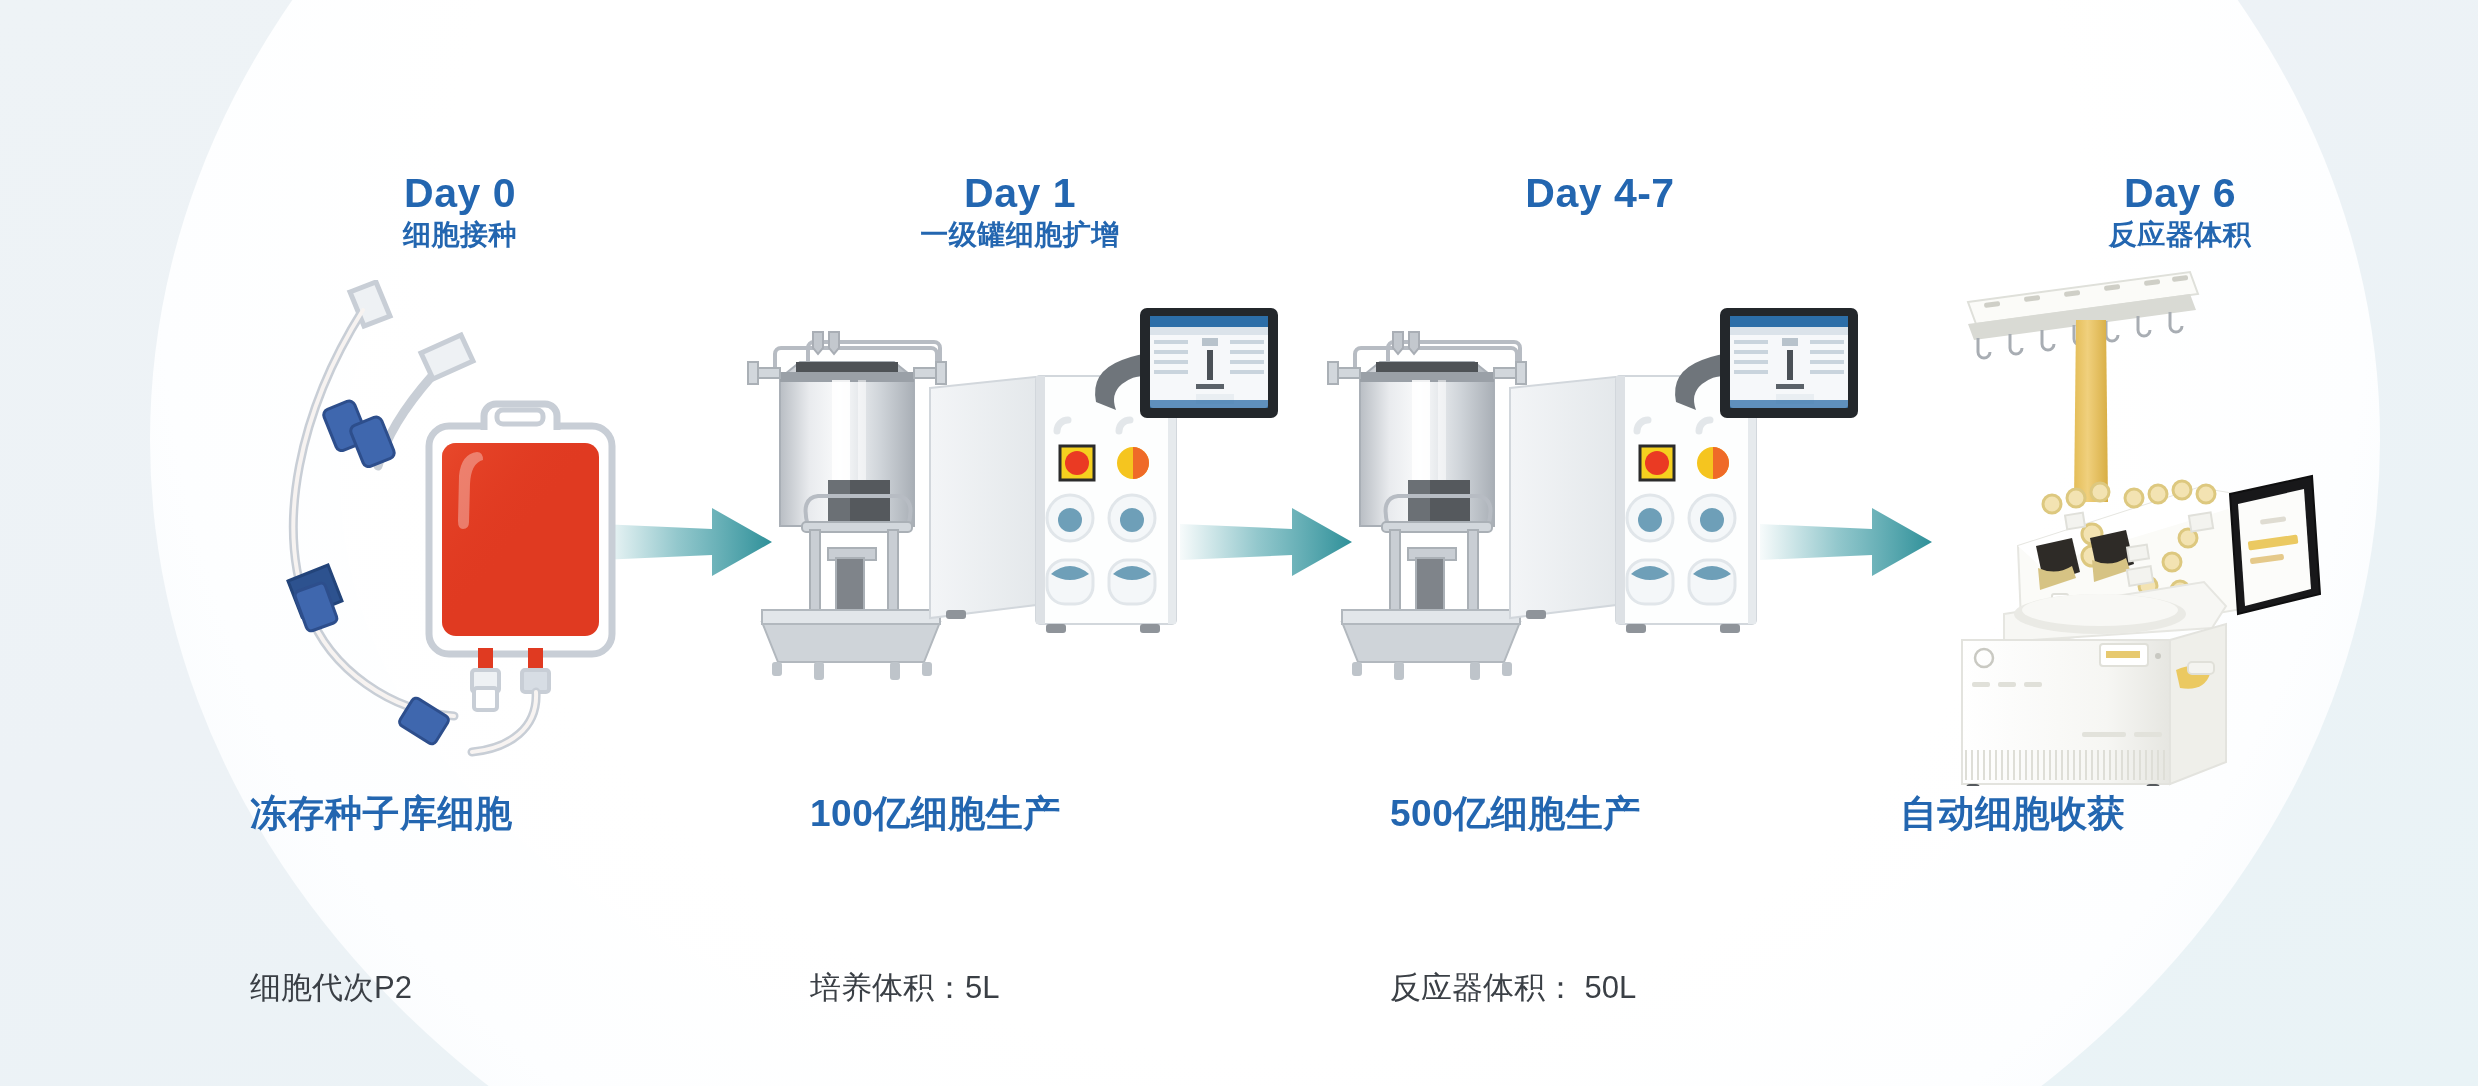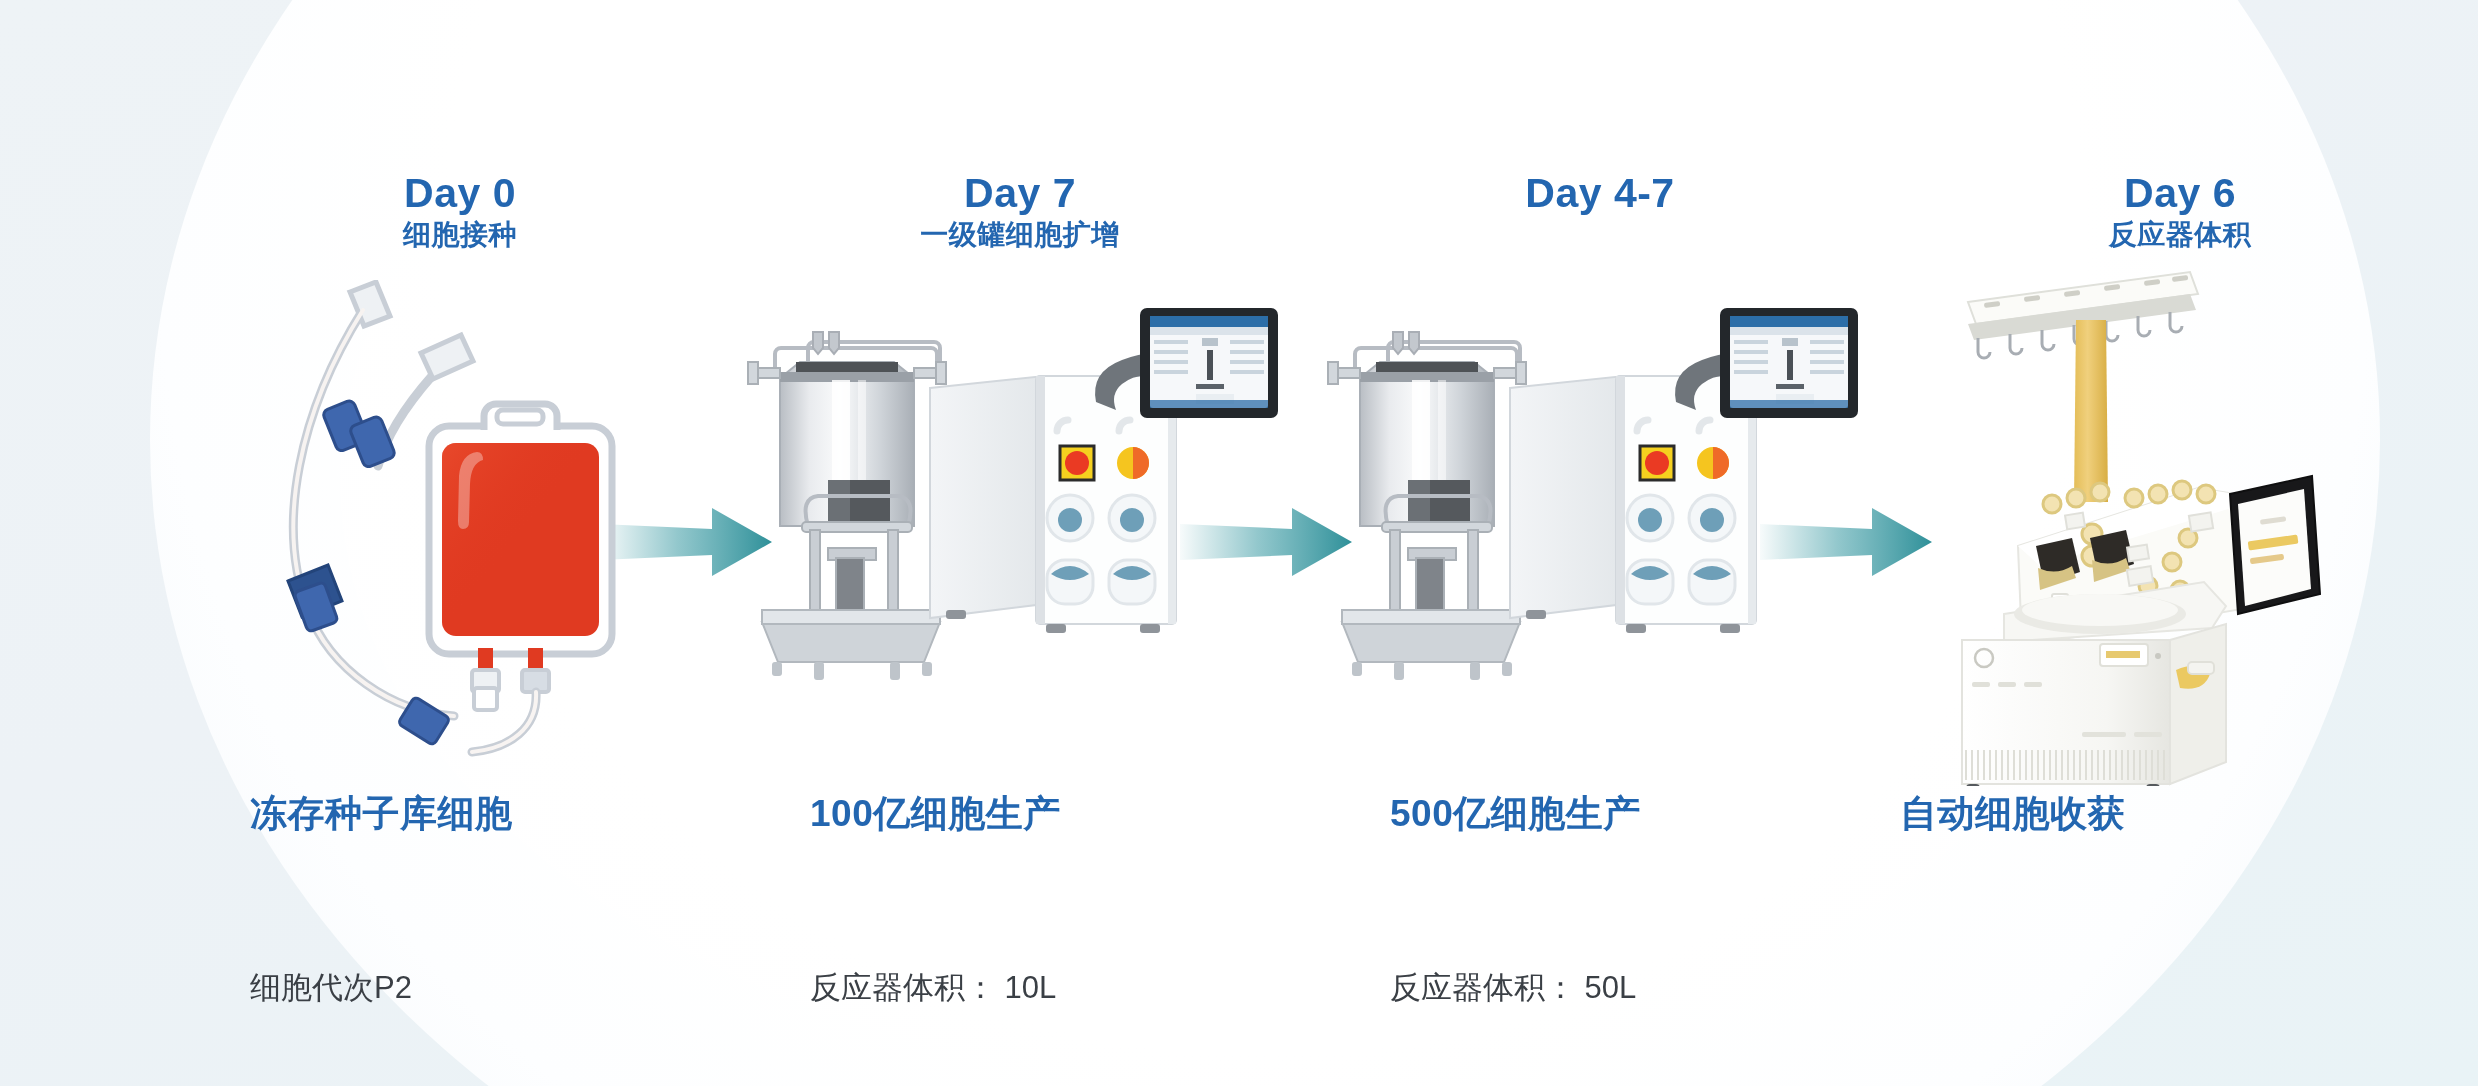"Day 7" div.day { text: 7 -> 1 }
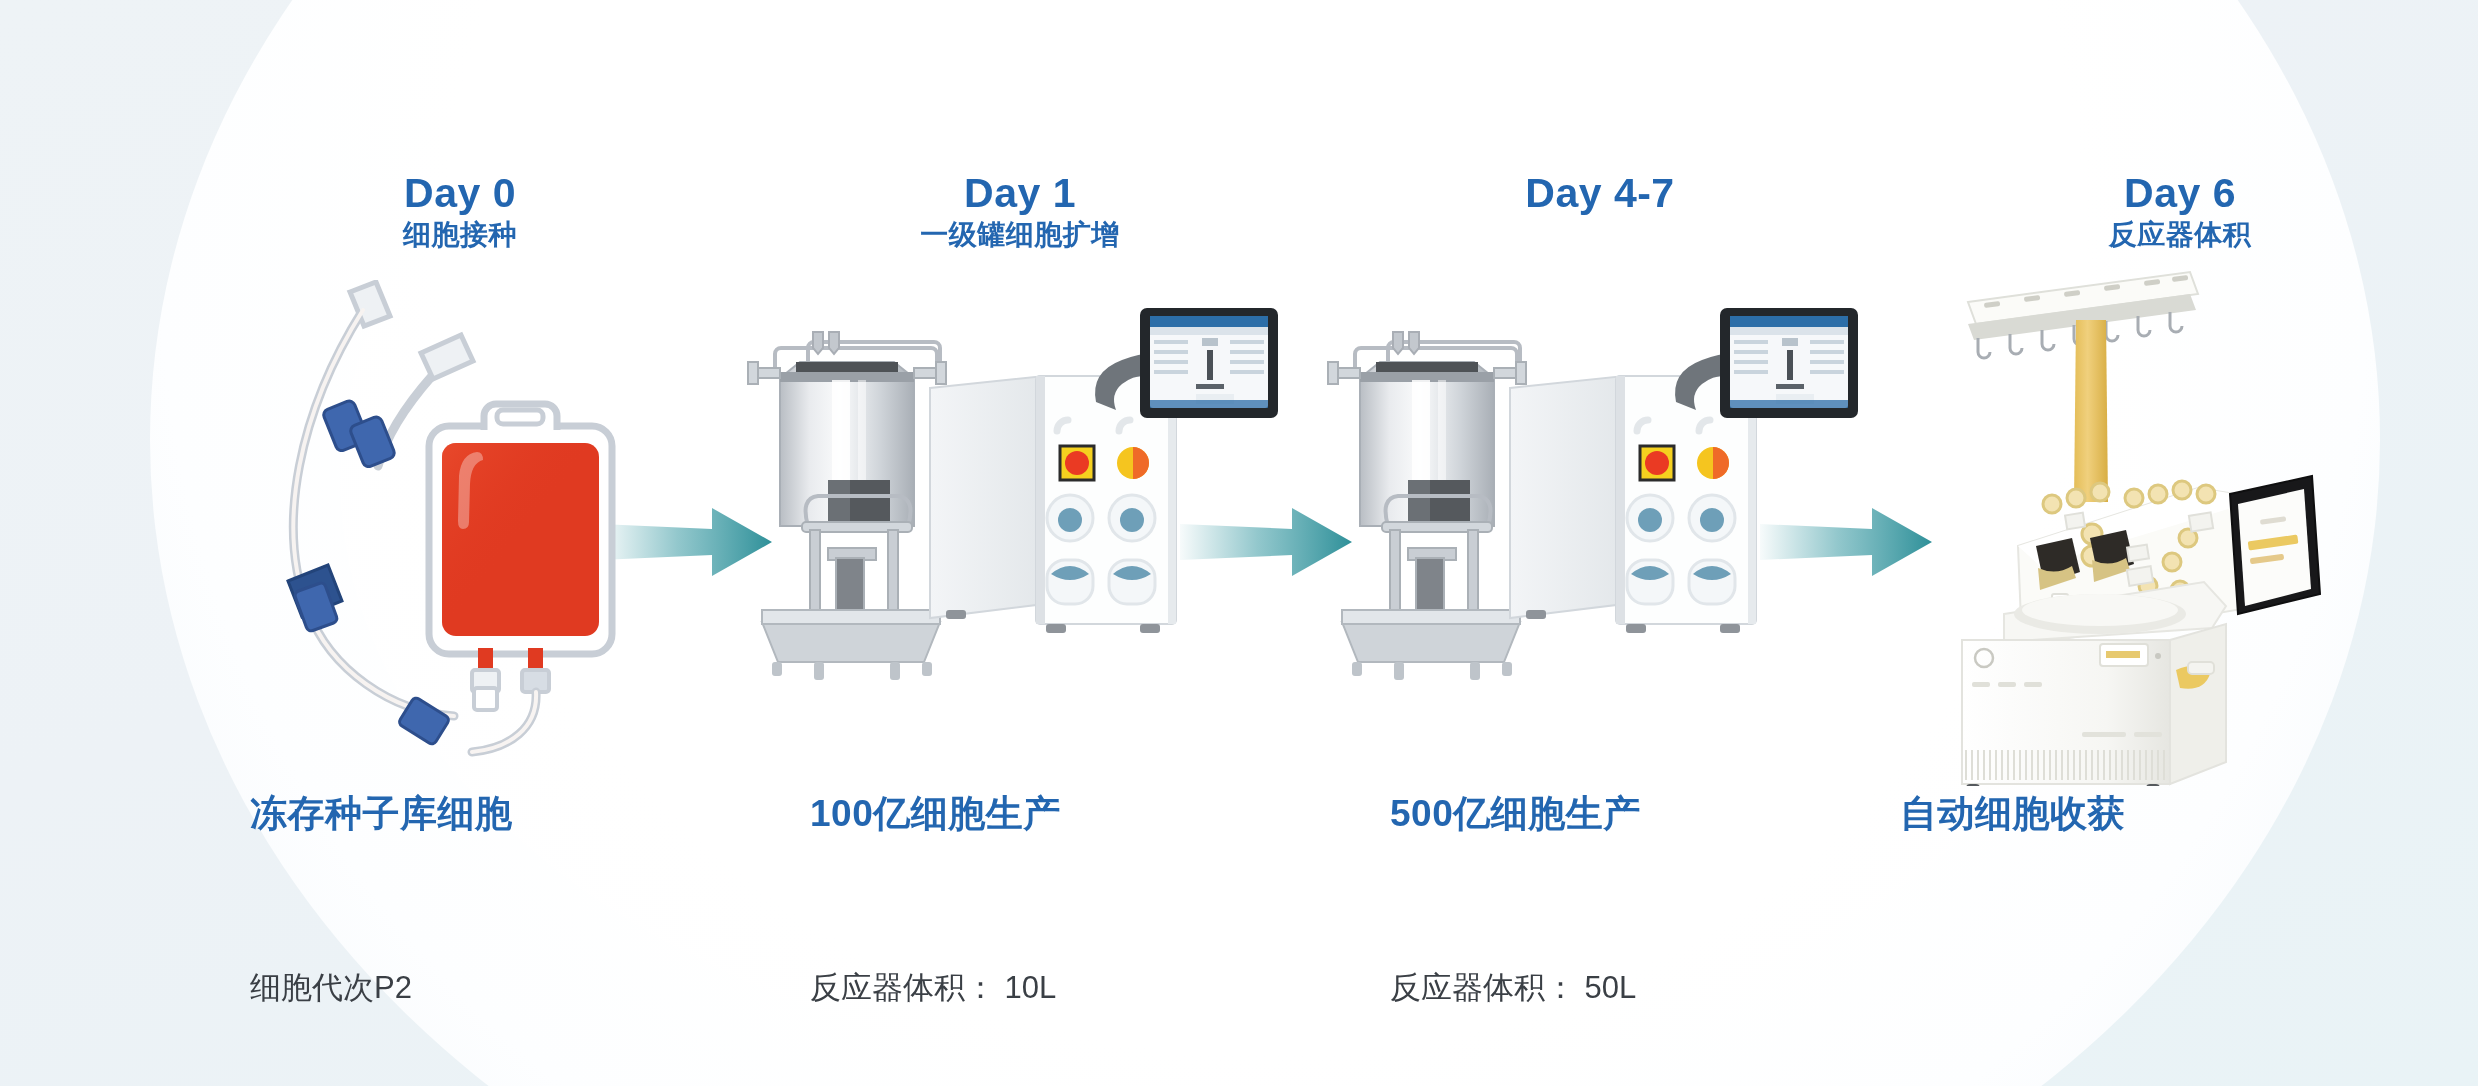"反应器体积： 10L" div { html: <div>反应器体积： 10L</div> -> none }
